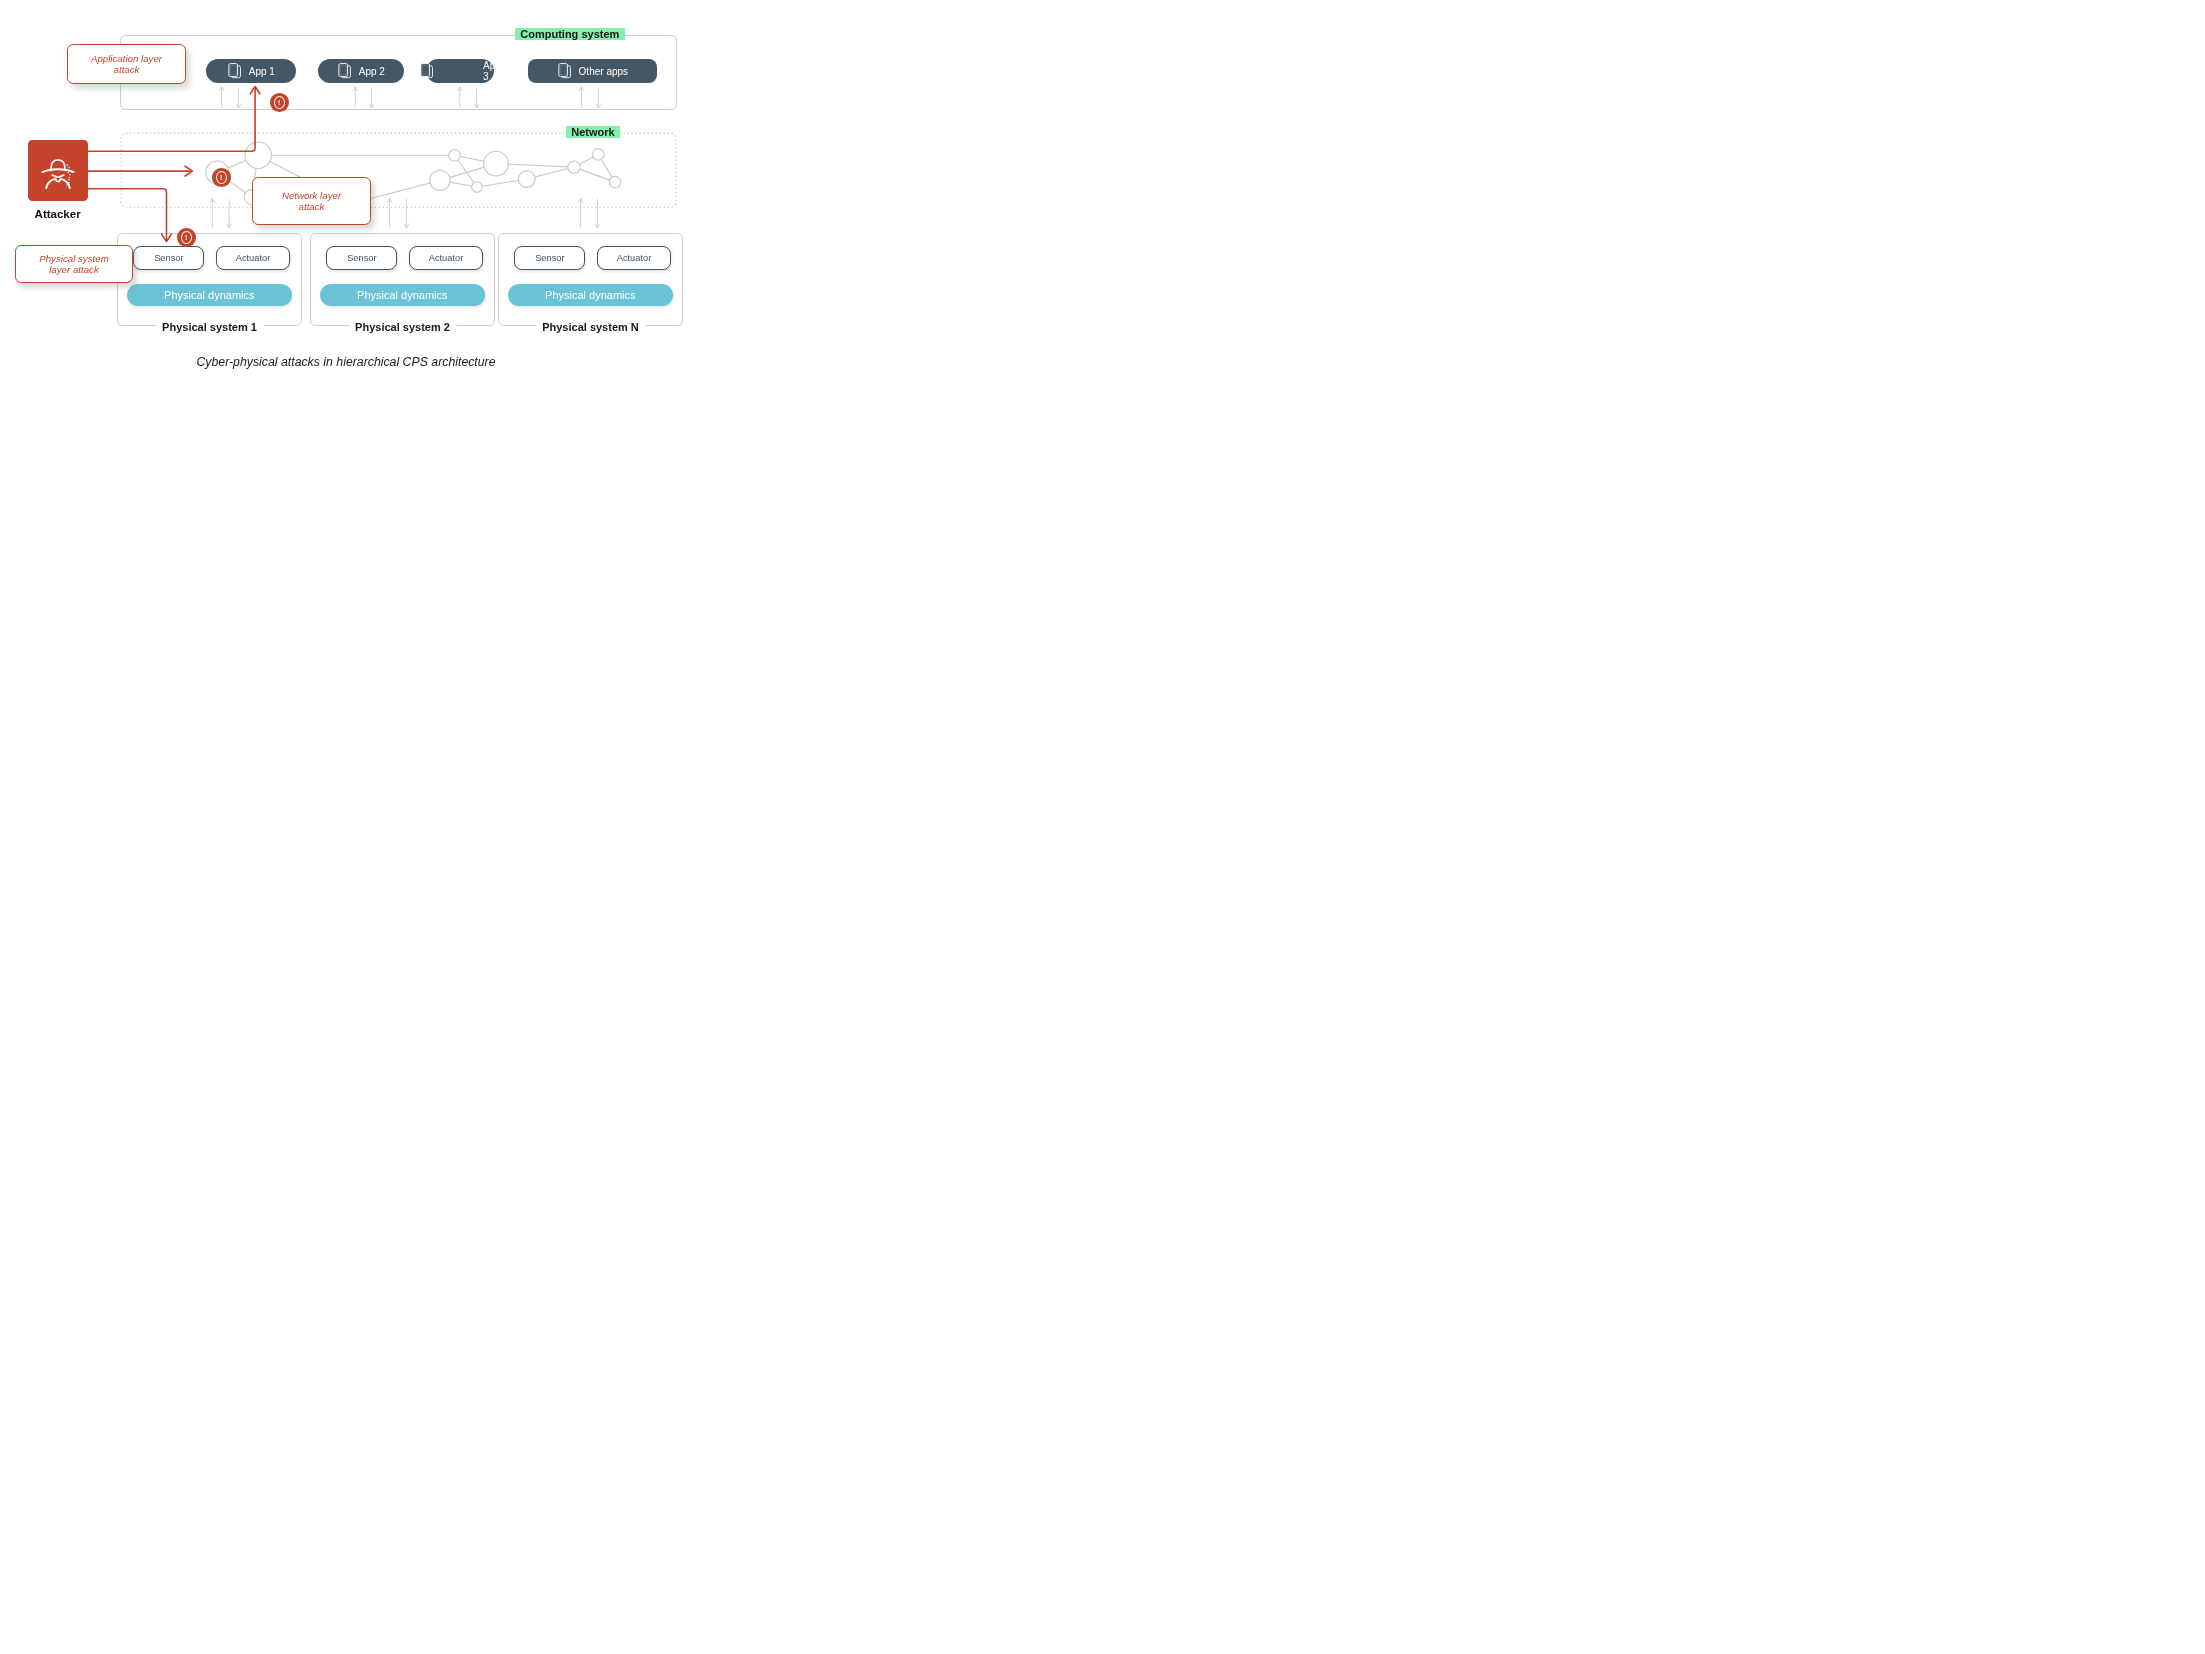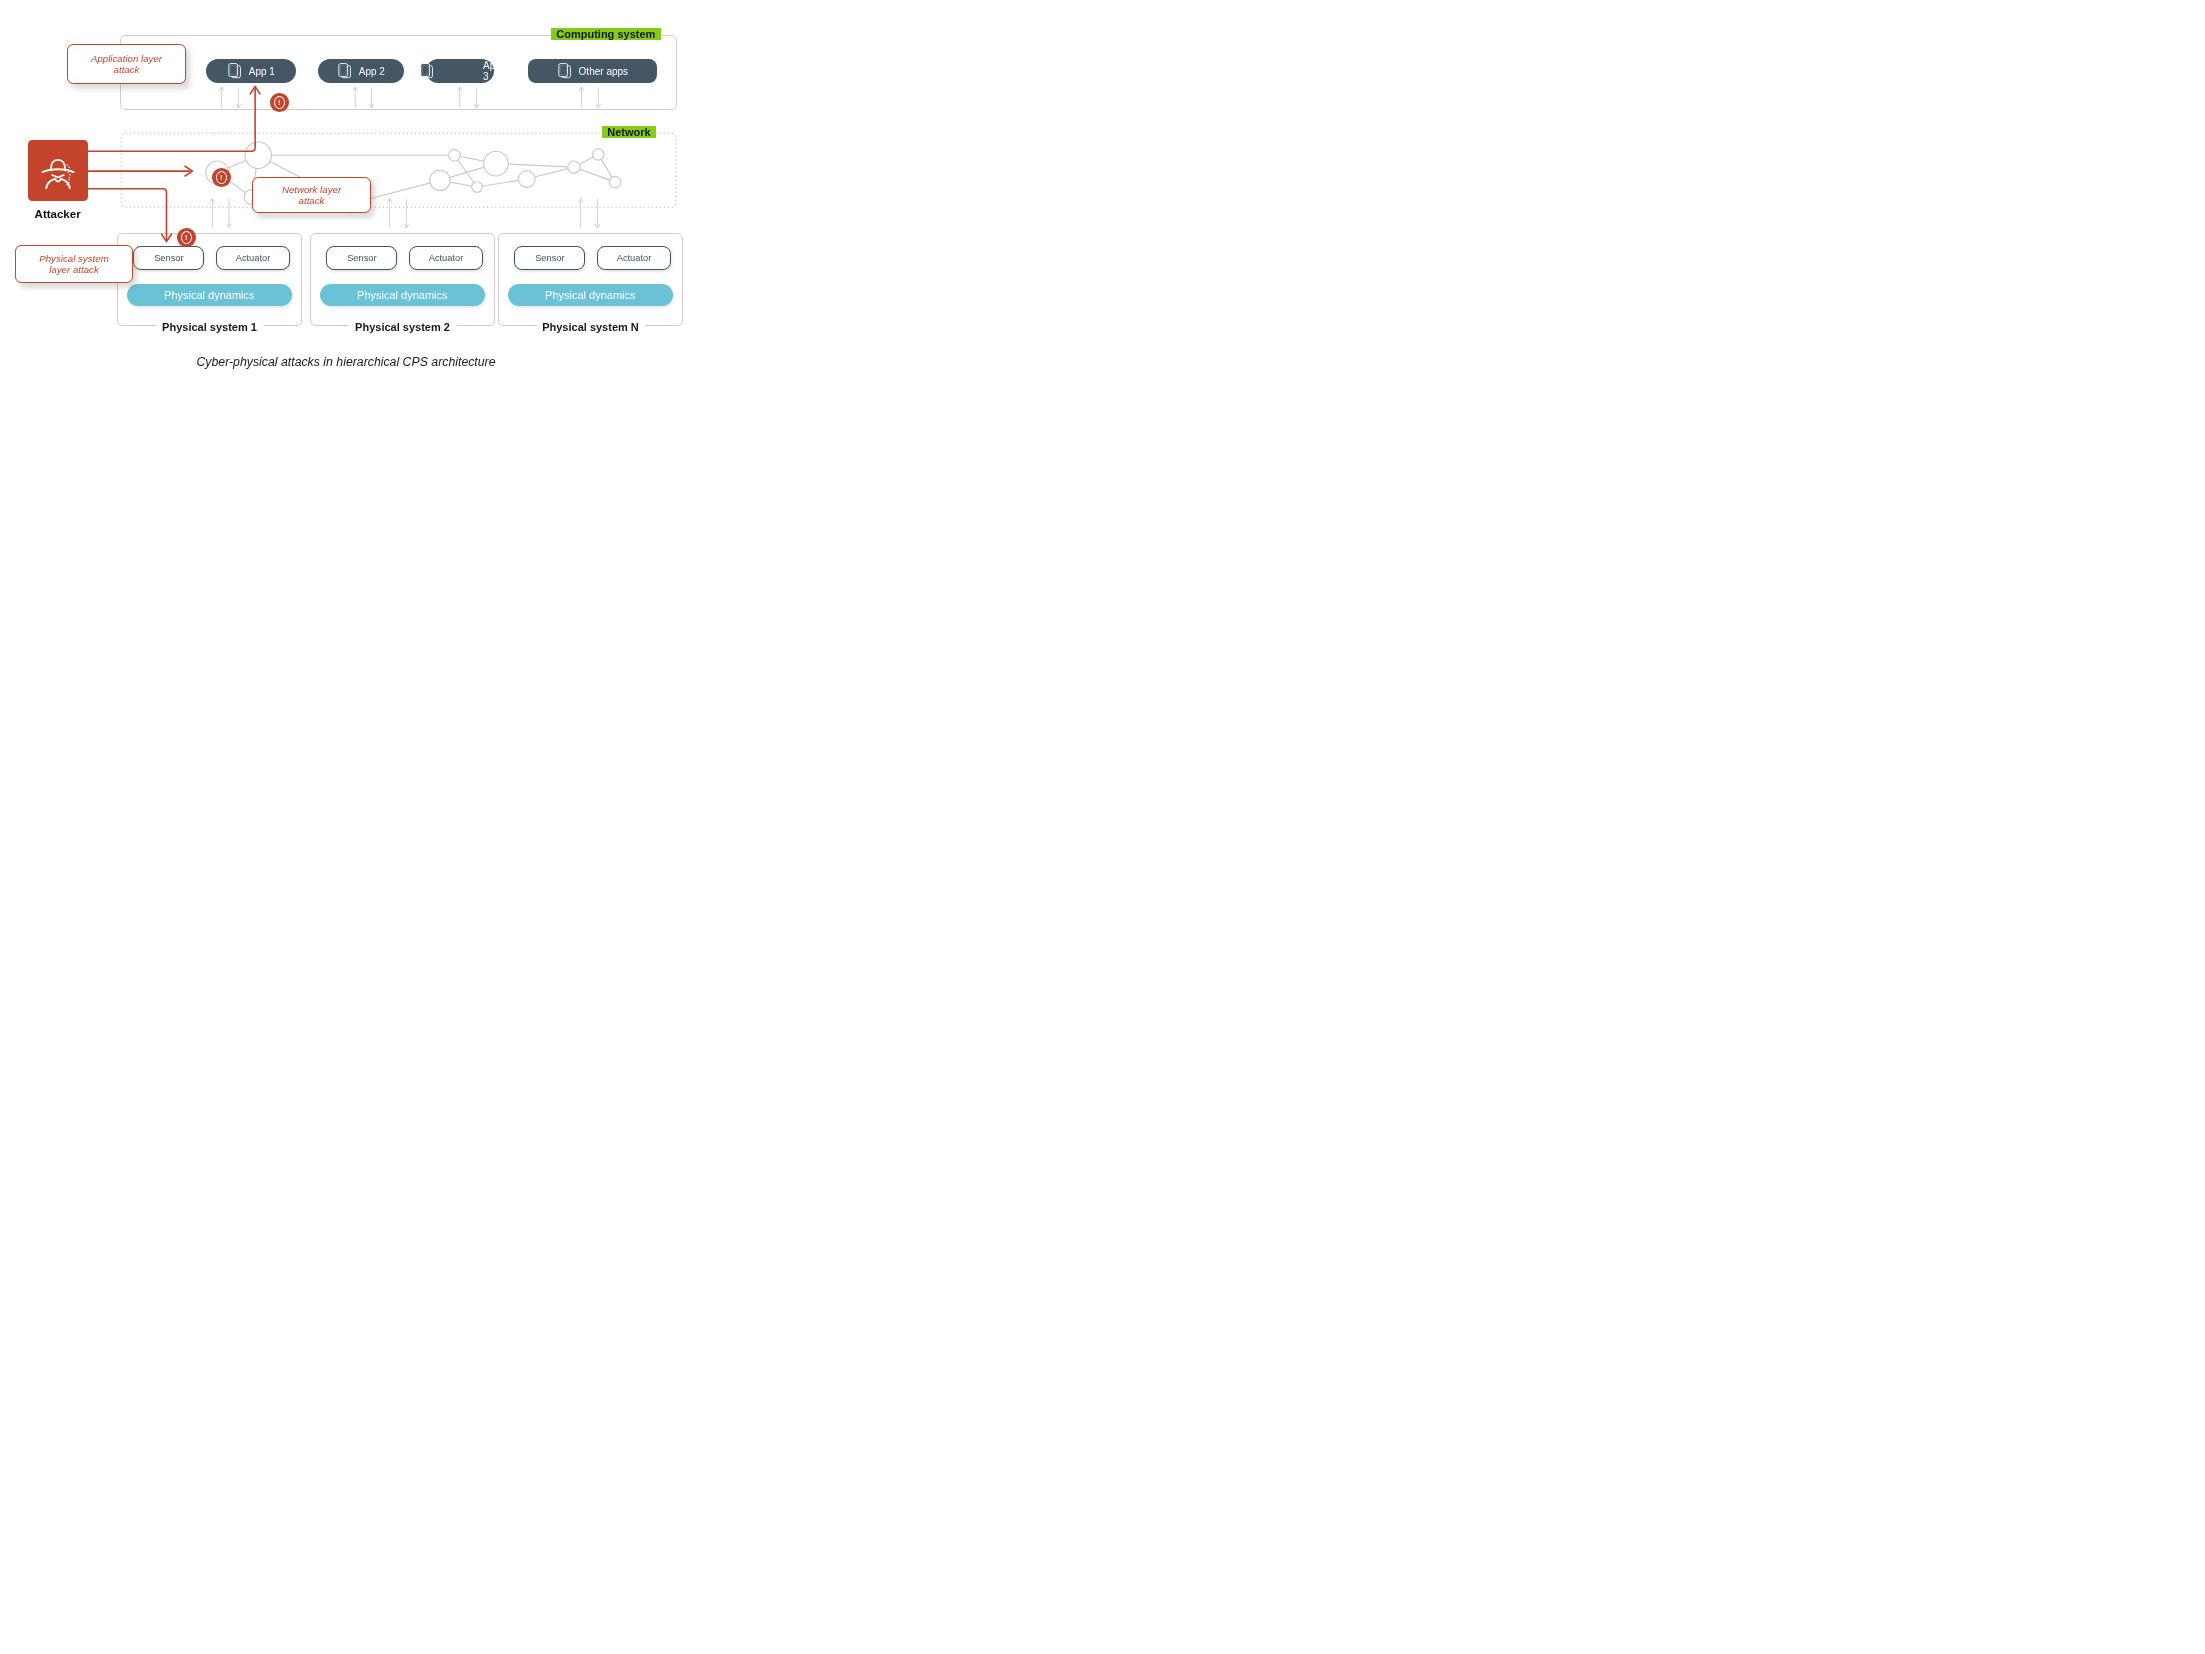"Computing system" .section-label { background: #84cc16 -> #86efac; margin-left: 36px -> none }
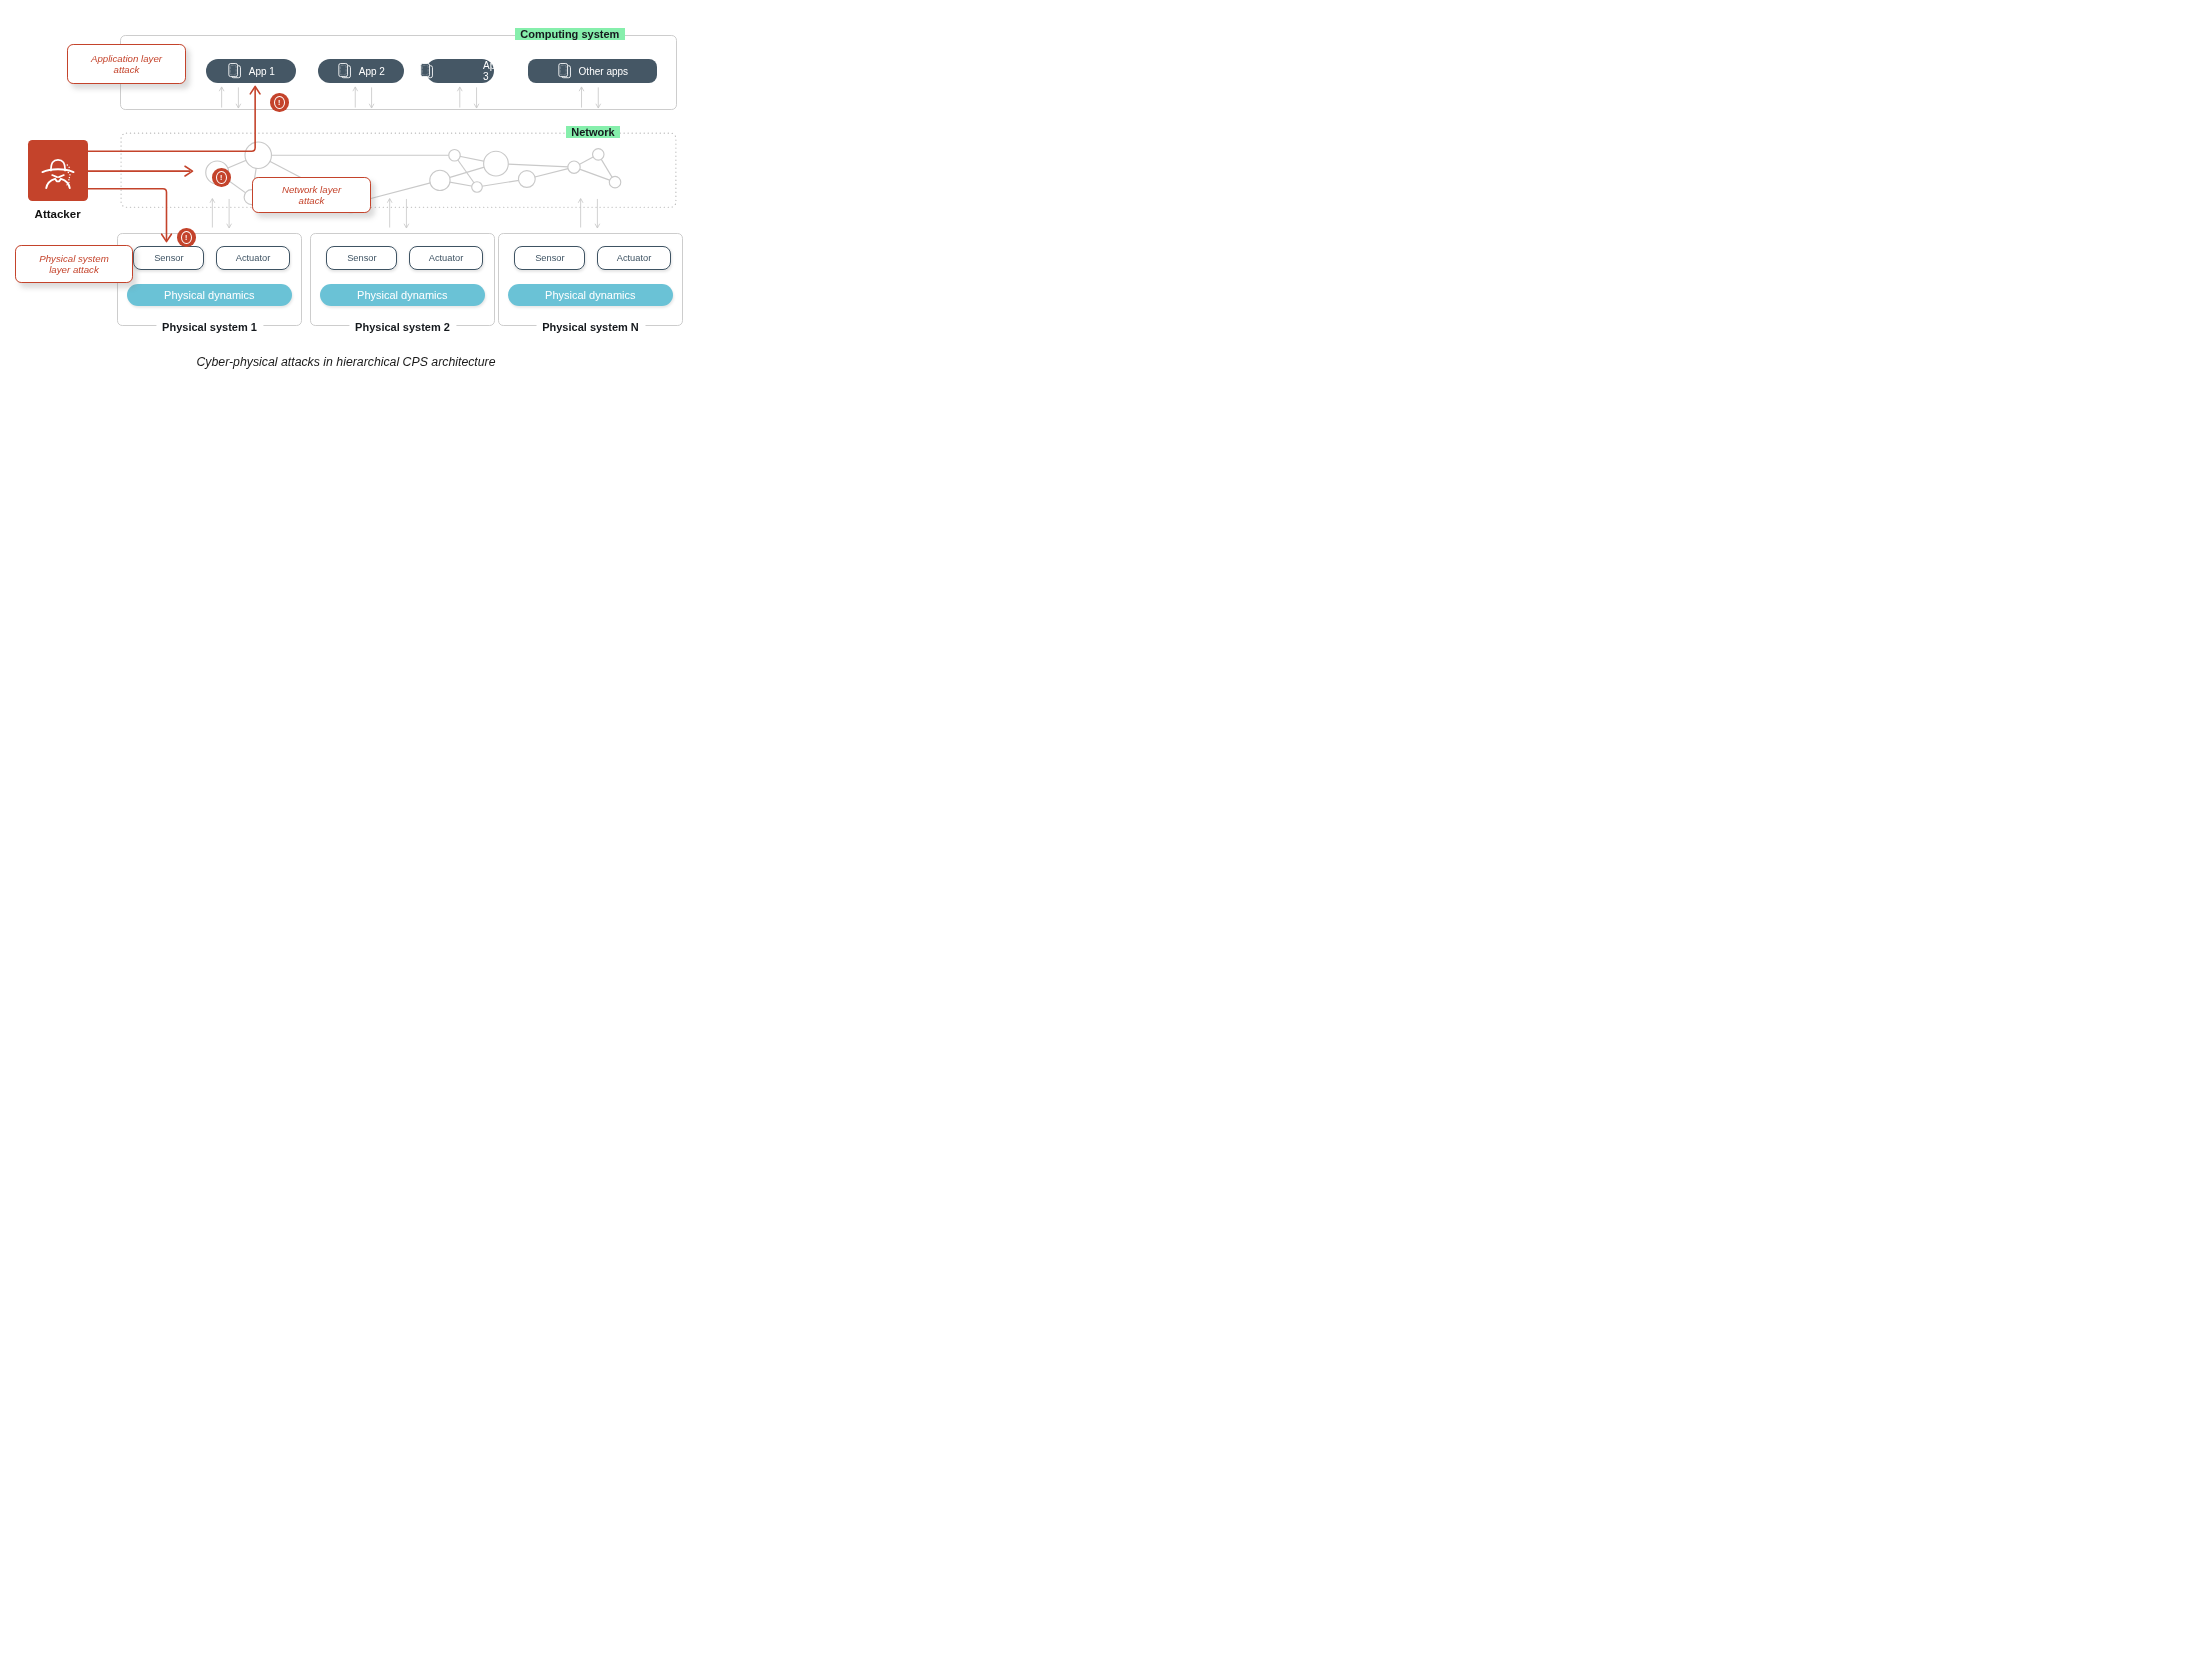"Network layer" #callout-net { height: 36px -> 48px }
